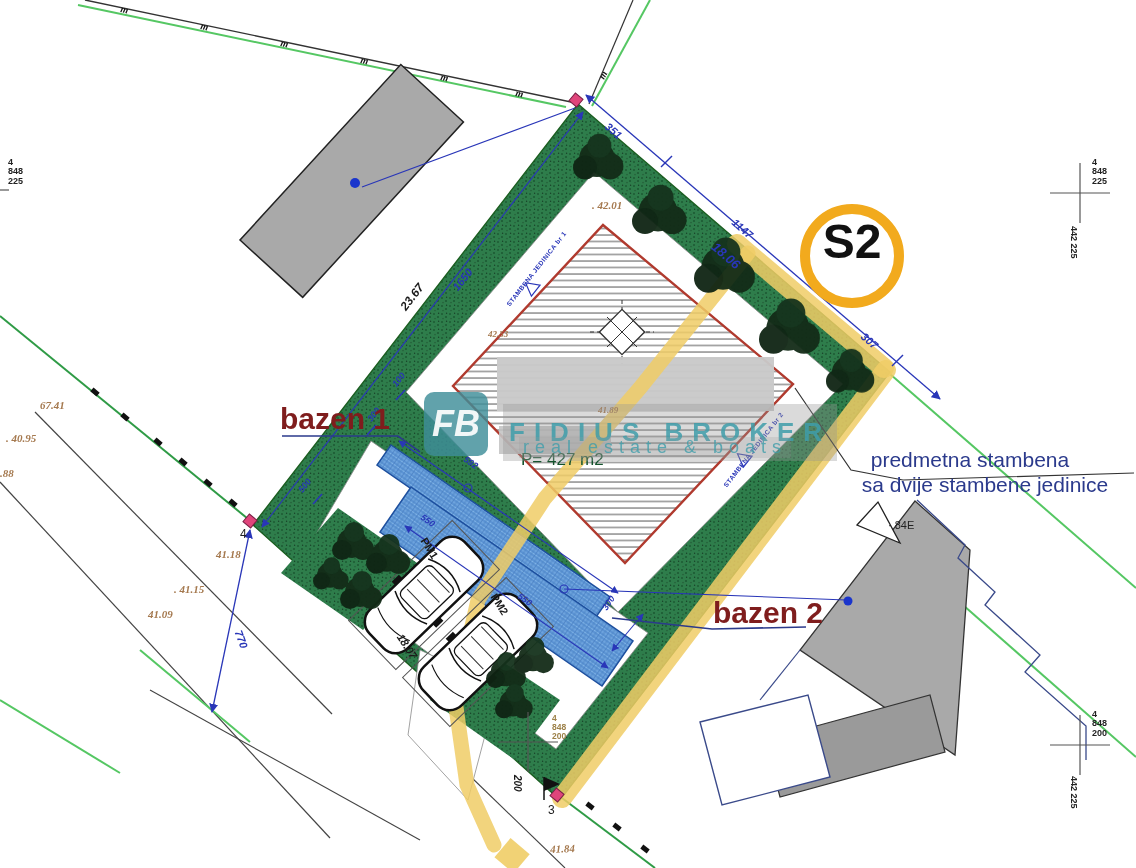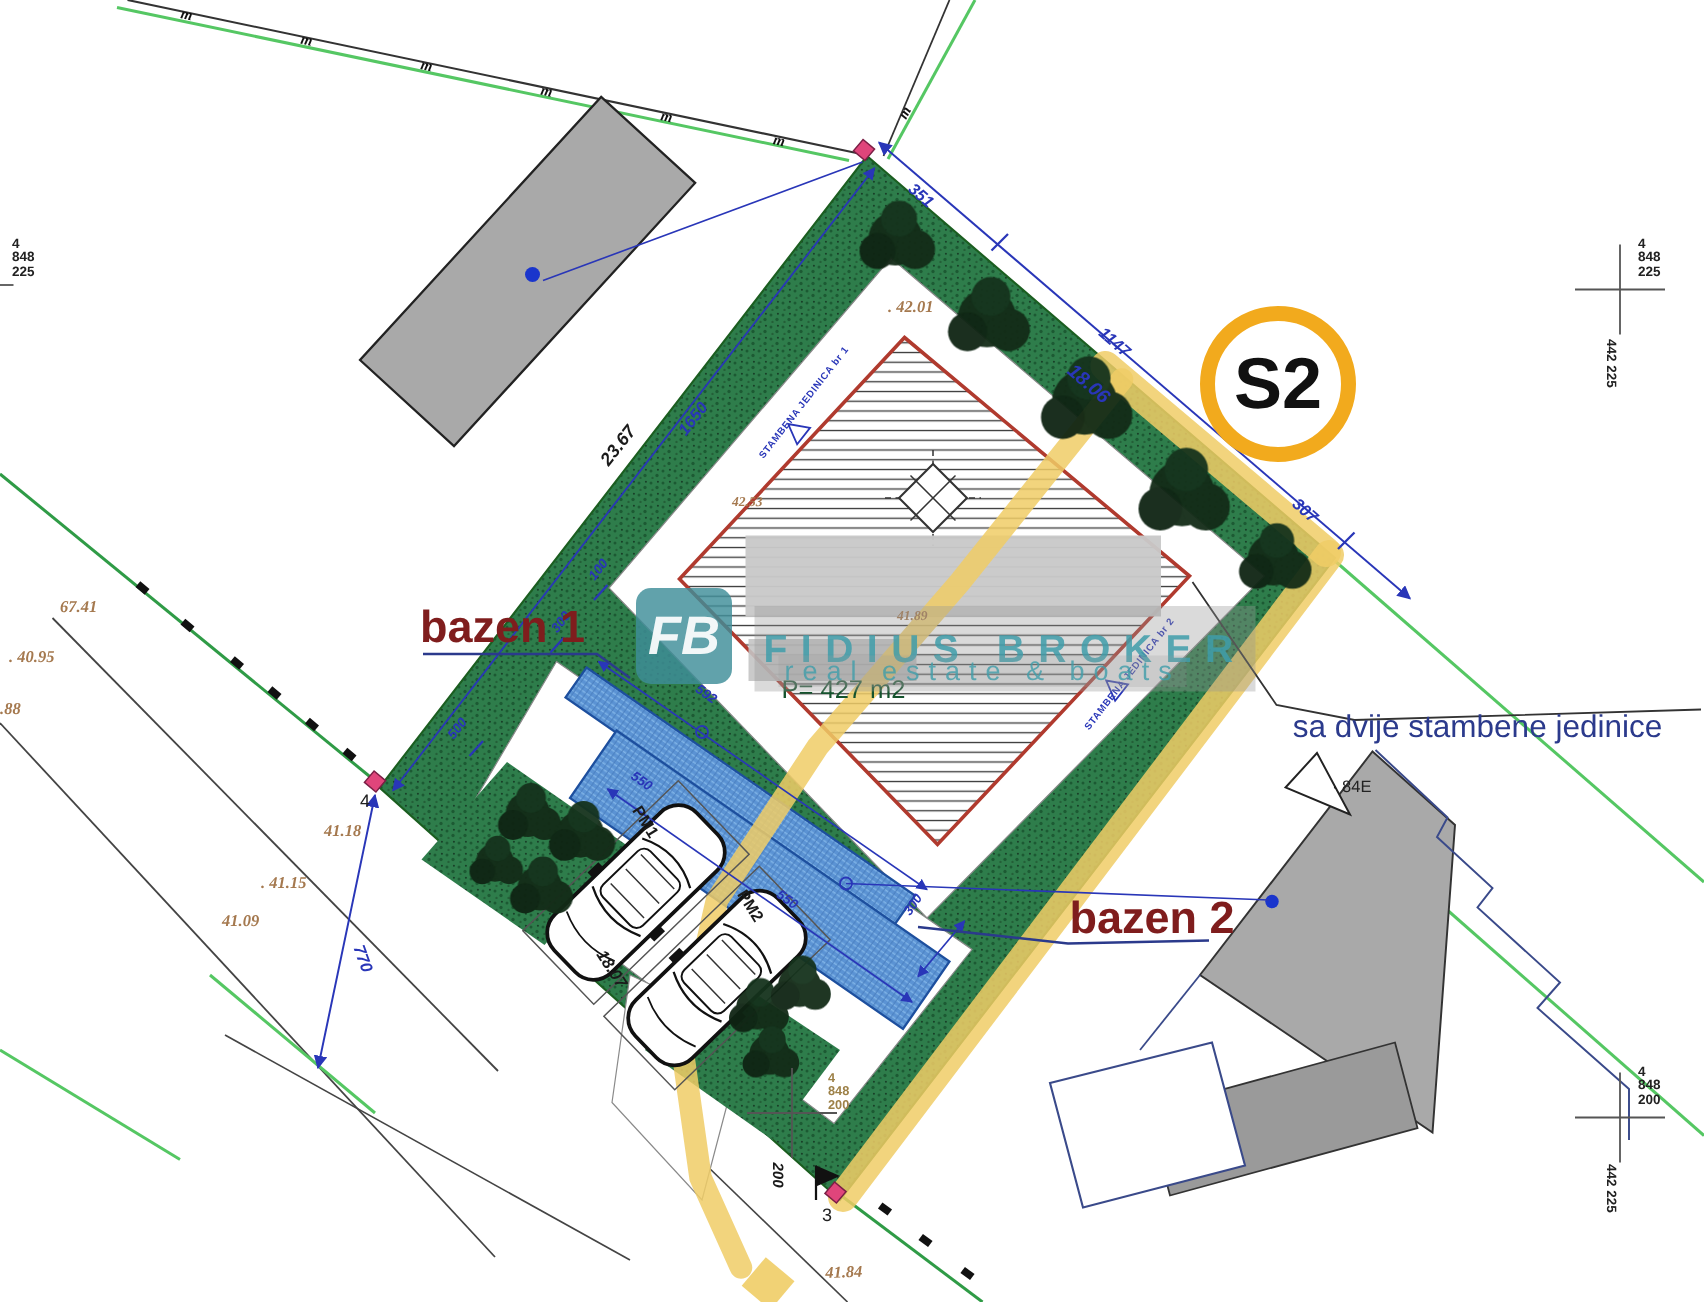"S2" .badge { align-items: center -> flex-start }
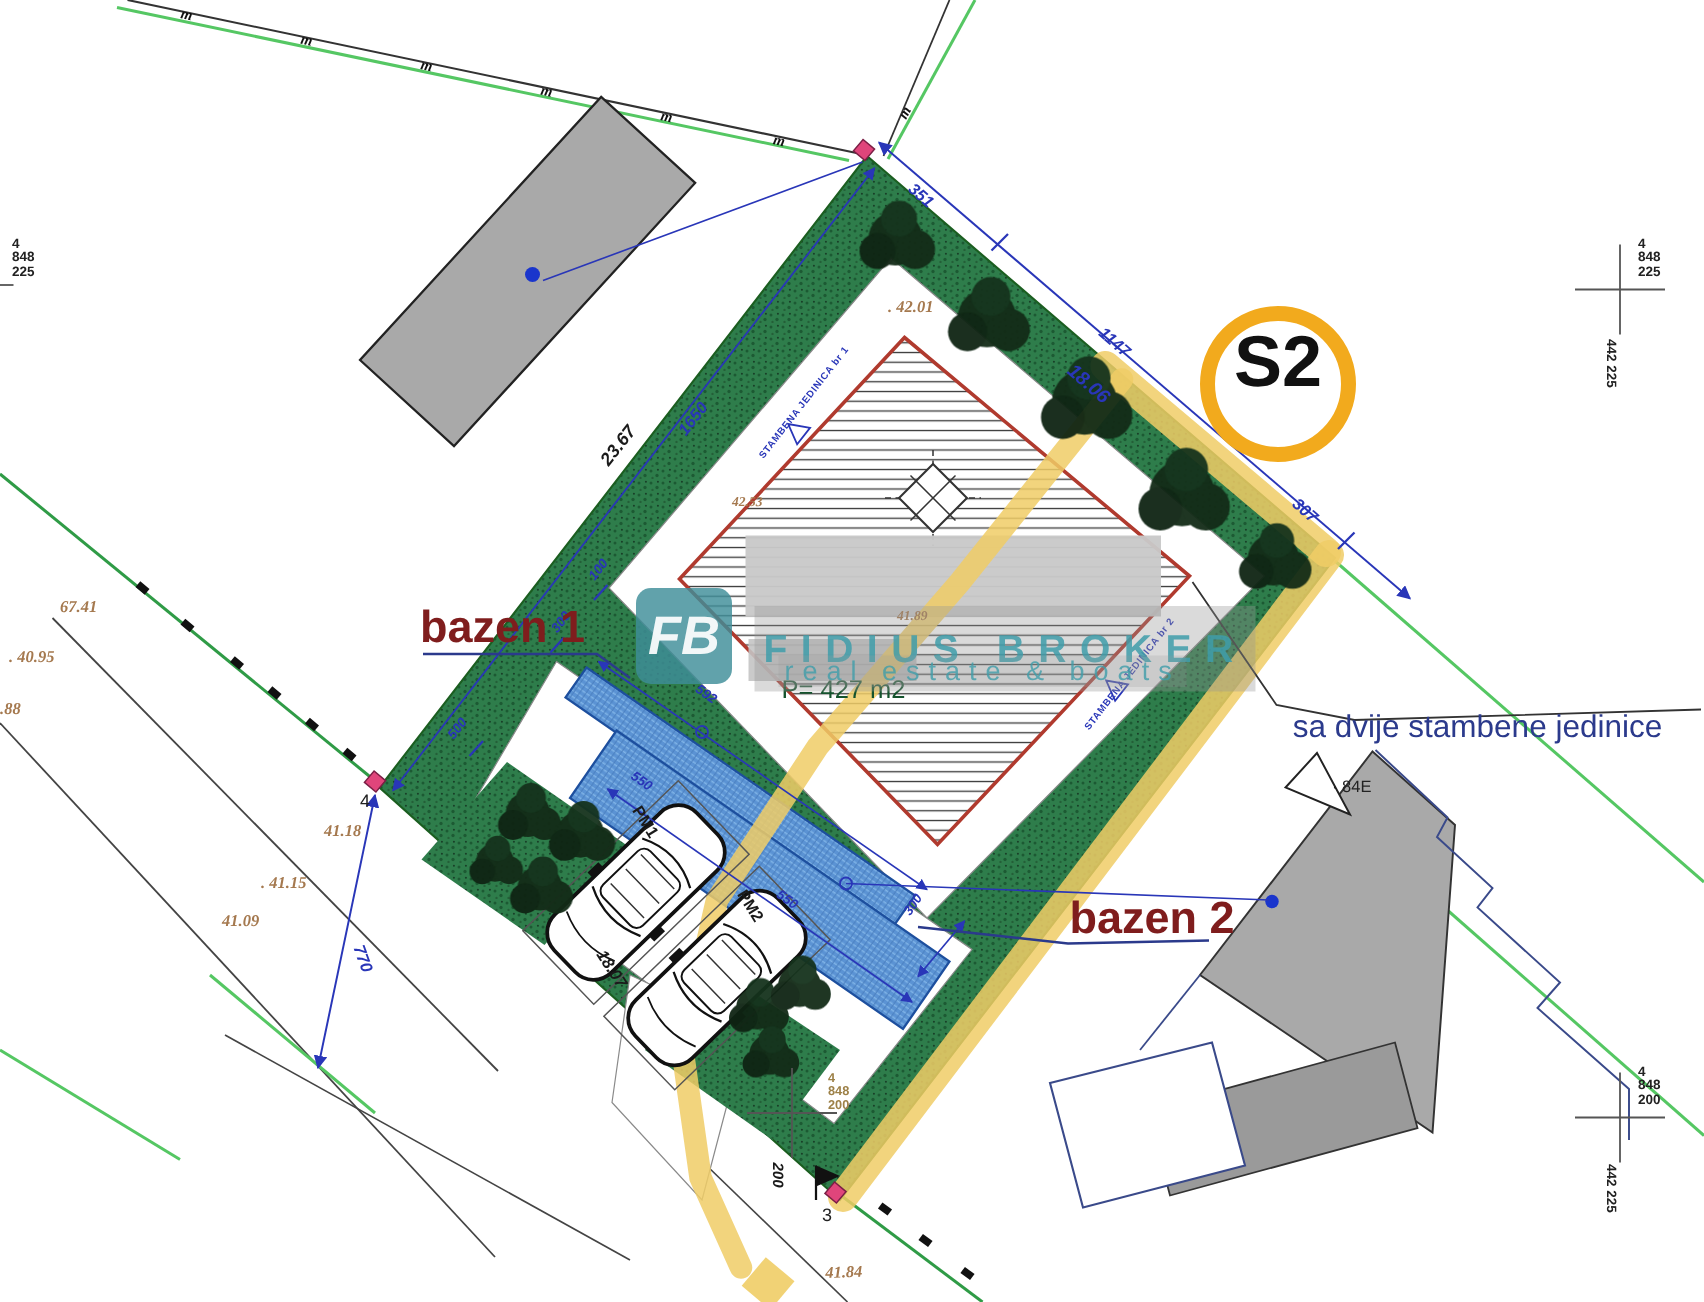"predmetna stambena" div.lbl { html: none -> <div>predmetna stambena</div> }
